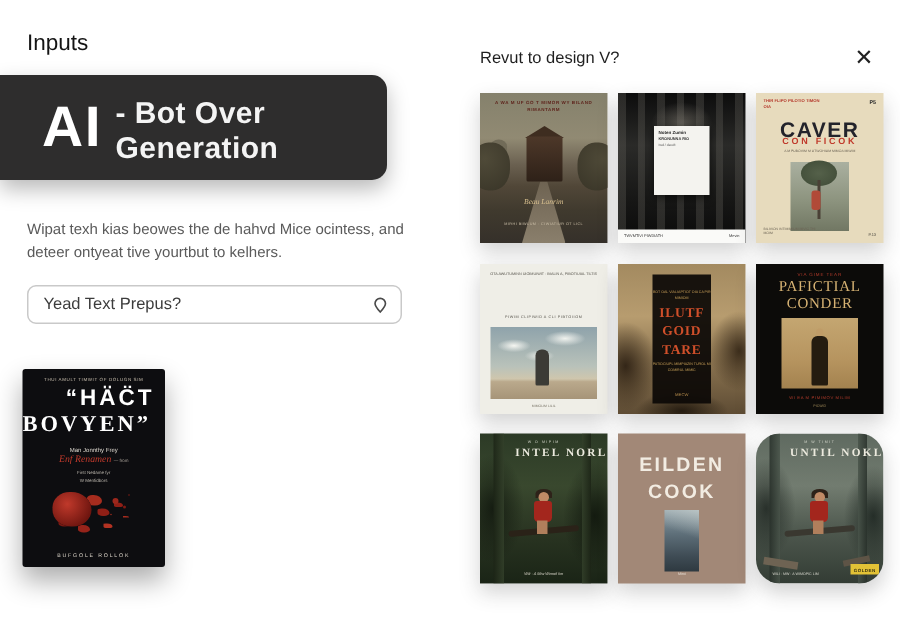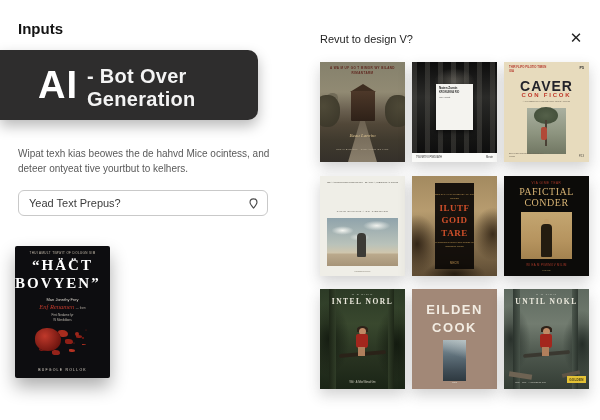"Inputs" #inputs-heading { font-weight: bold -> normal }
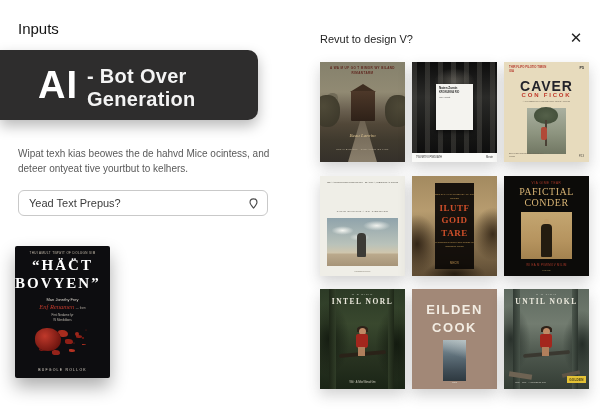"AI" #banner { padding-left: 38px -> 28px }
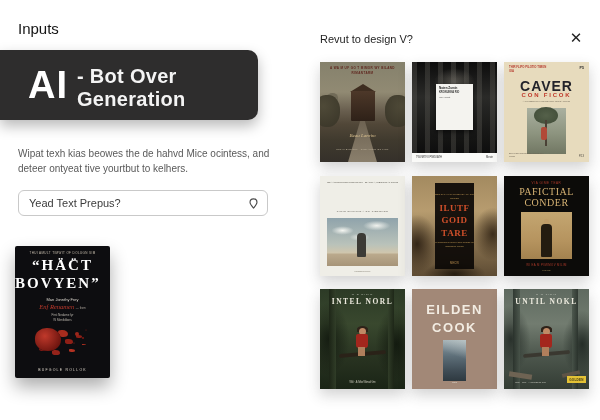"“HÄC̈T" #book .bk-t1 { font-family: Liberation Serif, serif -> Liberation Sans, sans-serif; padding-left: none -> 11px }
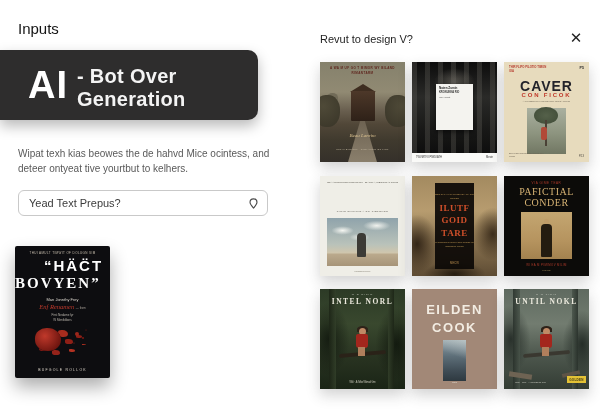"INTEL NORL" .f-title { text-align: center -> right }
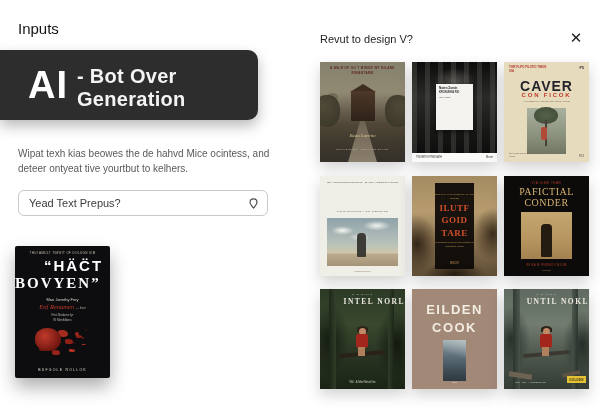"UNTIL NOKL" .t9 { border-radius: none -> 16px }
